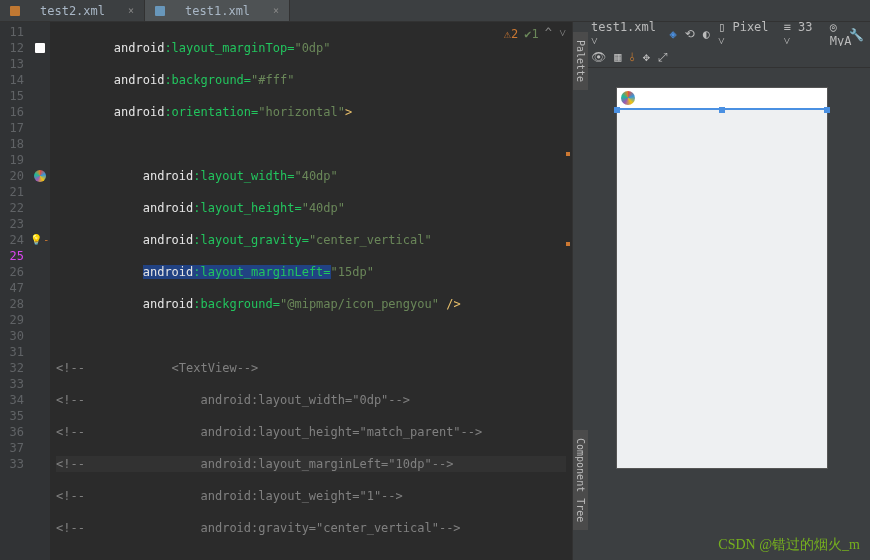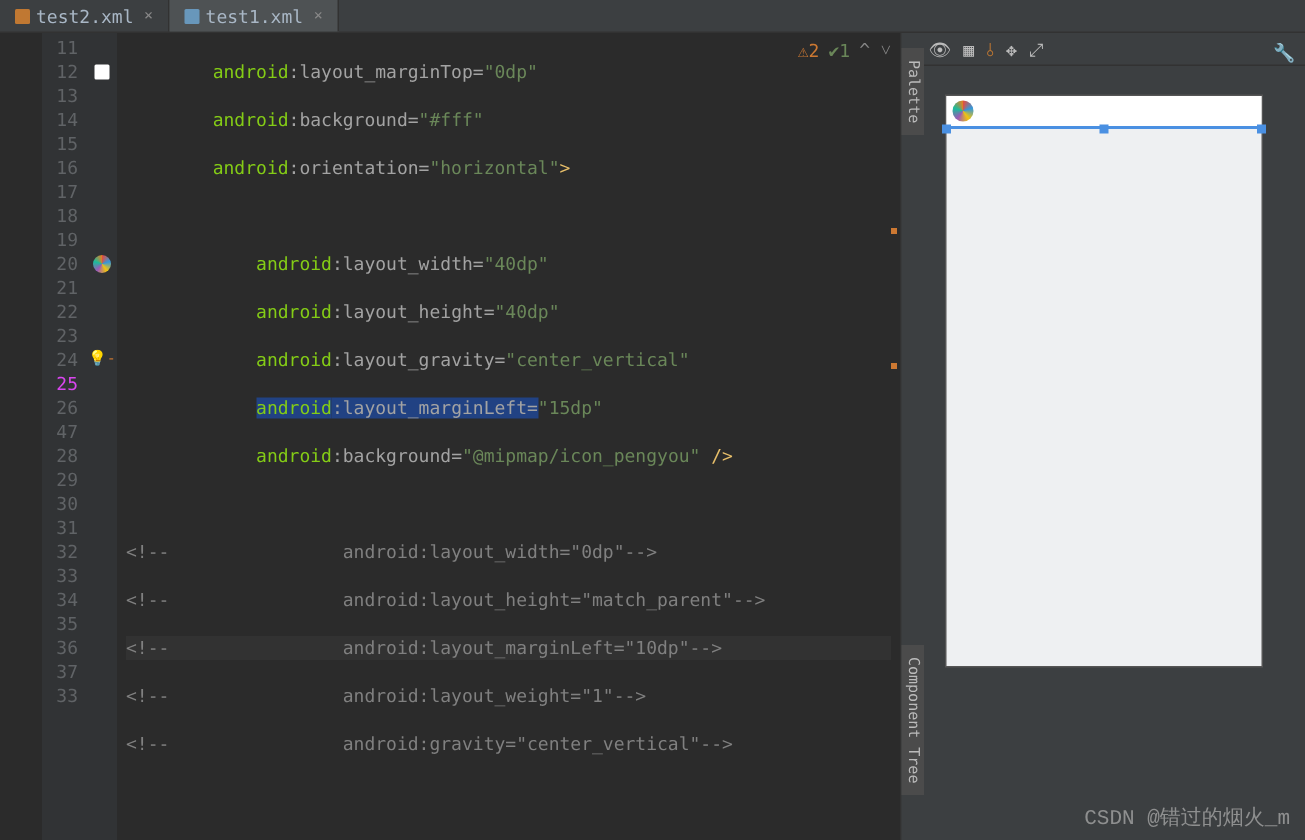"test2.xml" .tab { gap: 4px -> 20px }
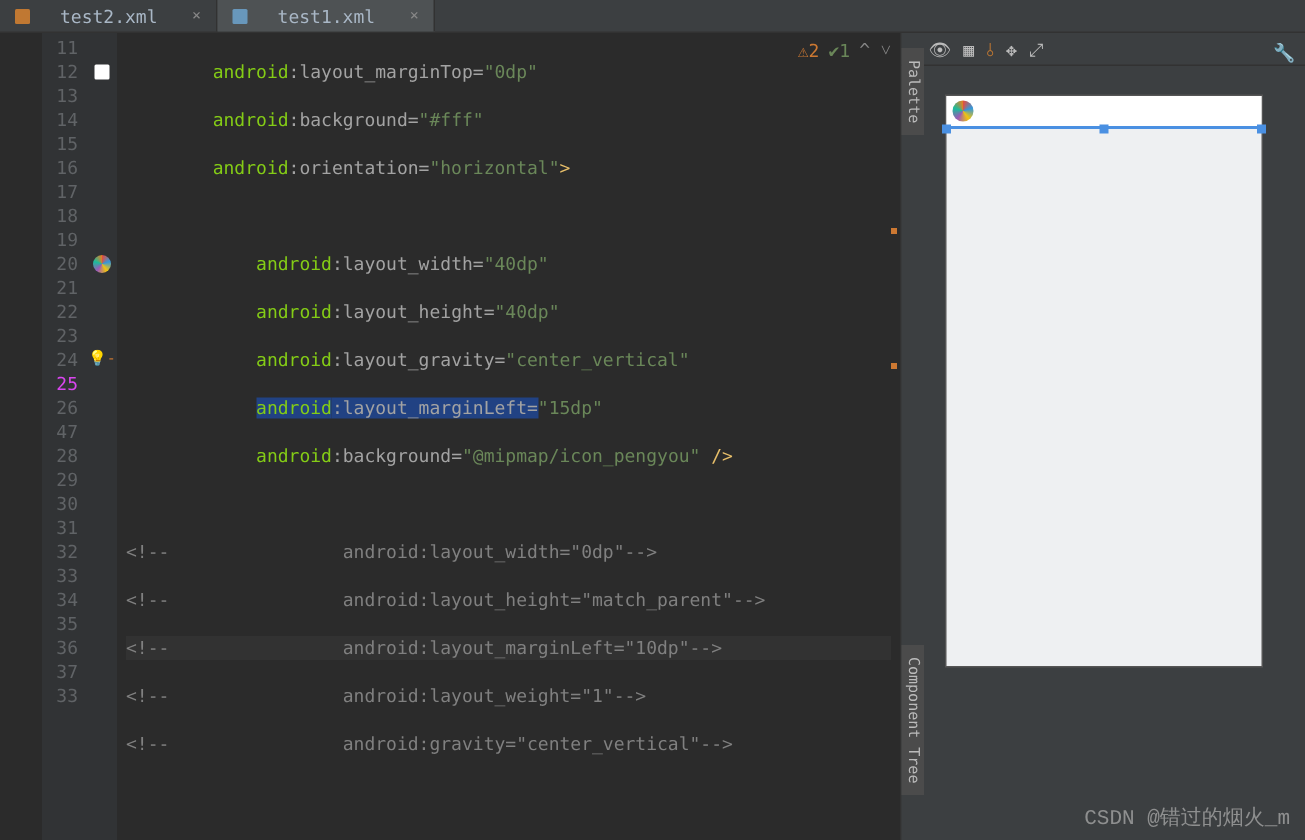"11" .main { padding-left: 28px -> none }
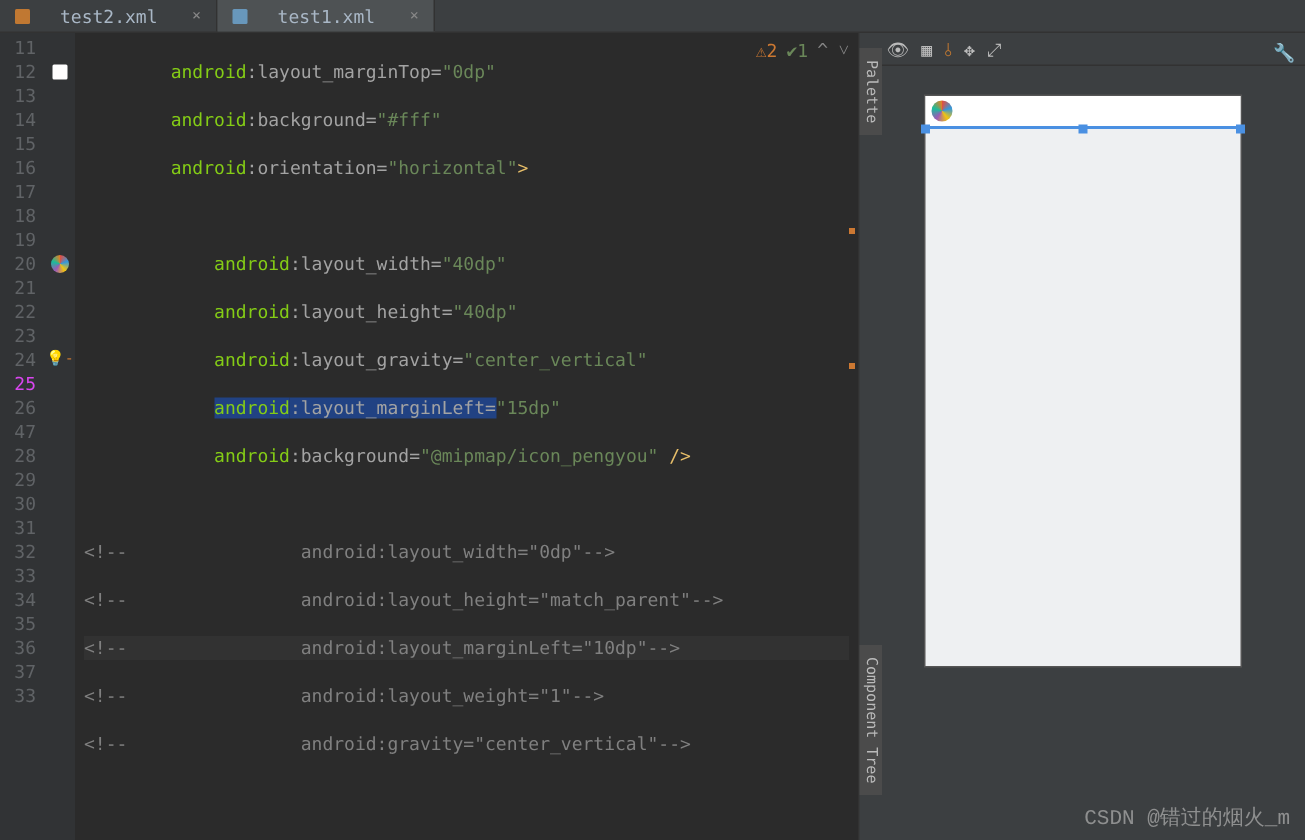"test1.xml ˅" div.toolbar { html: none -> <div> <span><span>test1.xml</span> ˅</span> <span>◈</span> <span>⟲</span> <span>◐</span> <span>▯ <span>Pixel</span> ˅</span> <span>≡ <span>33</span> ˅</span> <span>◎ <span>MyA</span></span> </div> }
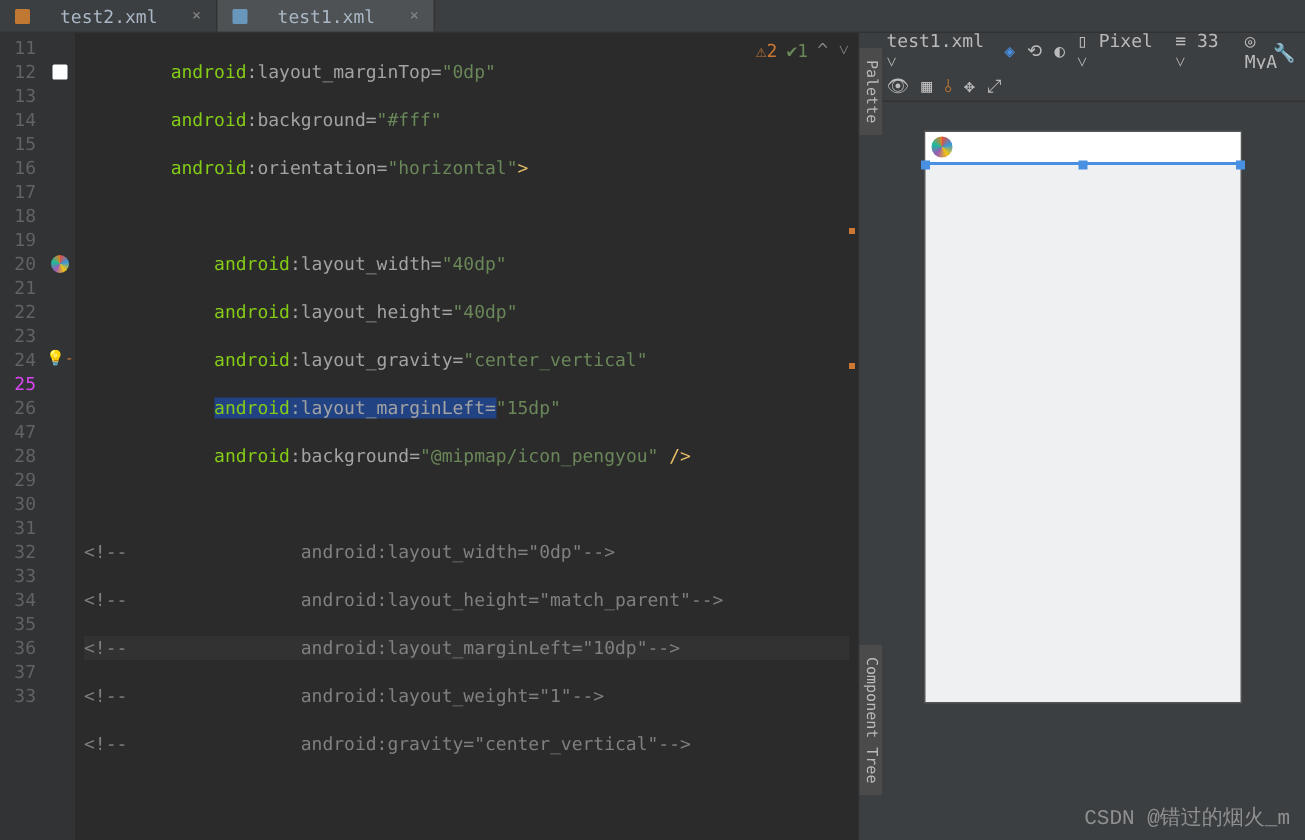"android" .ns { color: #84cc16 -> #e5e5e5 }
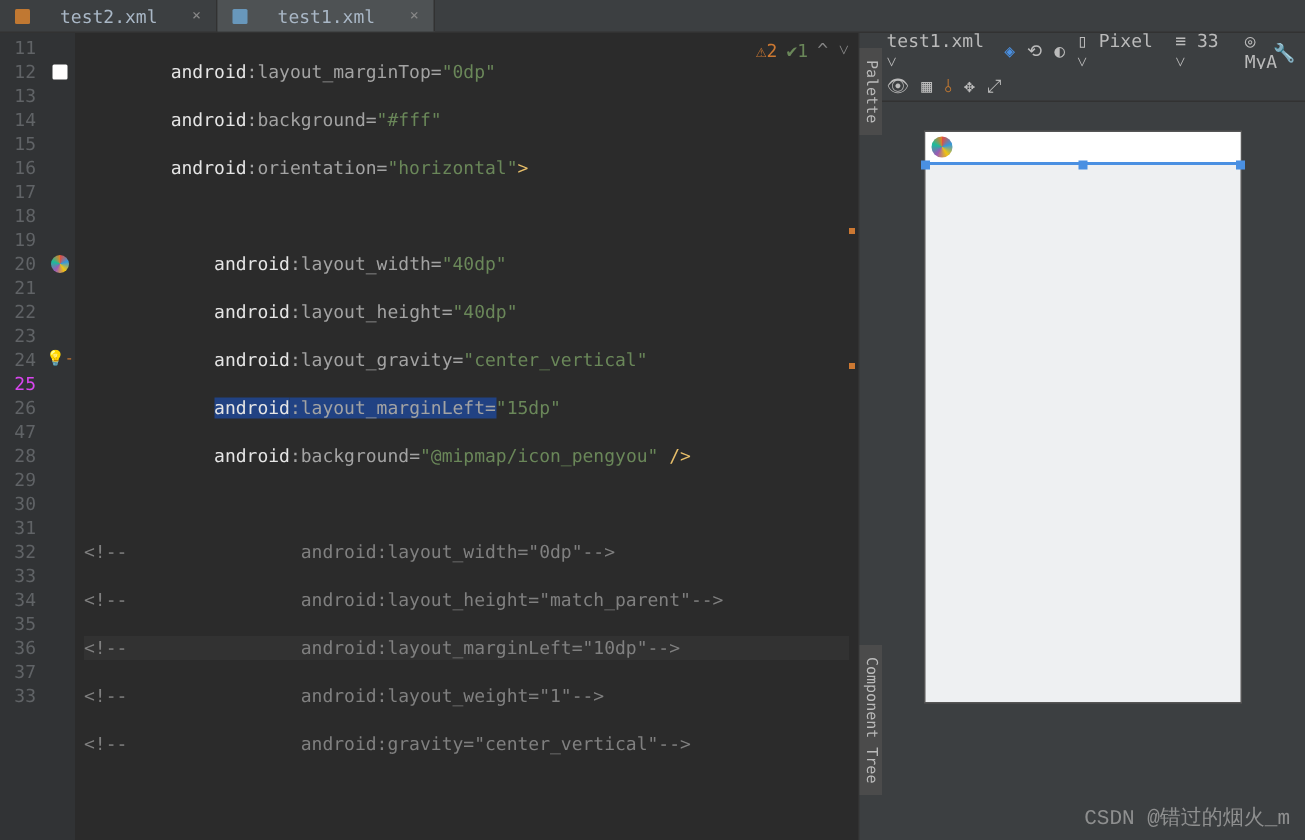":layout_marginTop=" .attr { color: #a3a3a3 -> #22c55e }
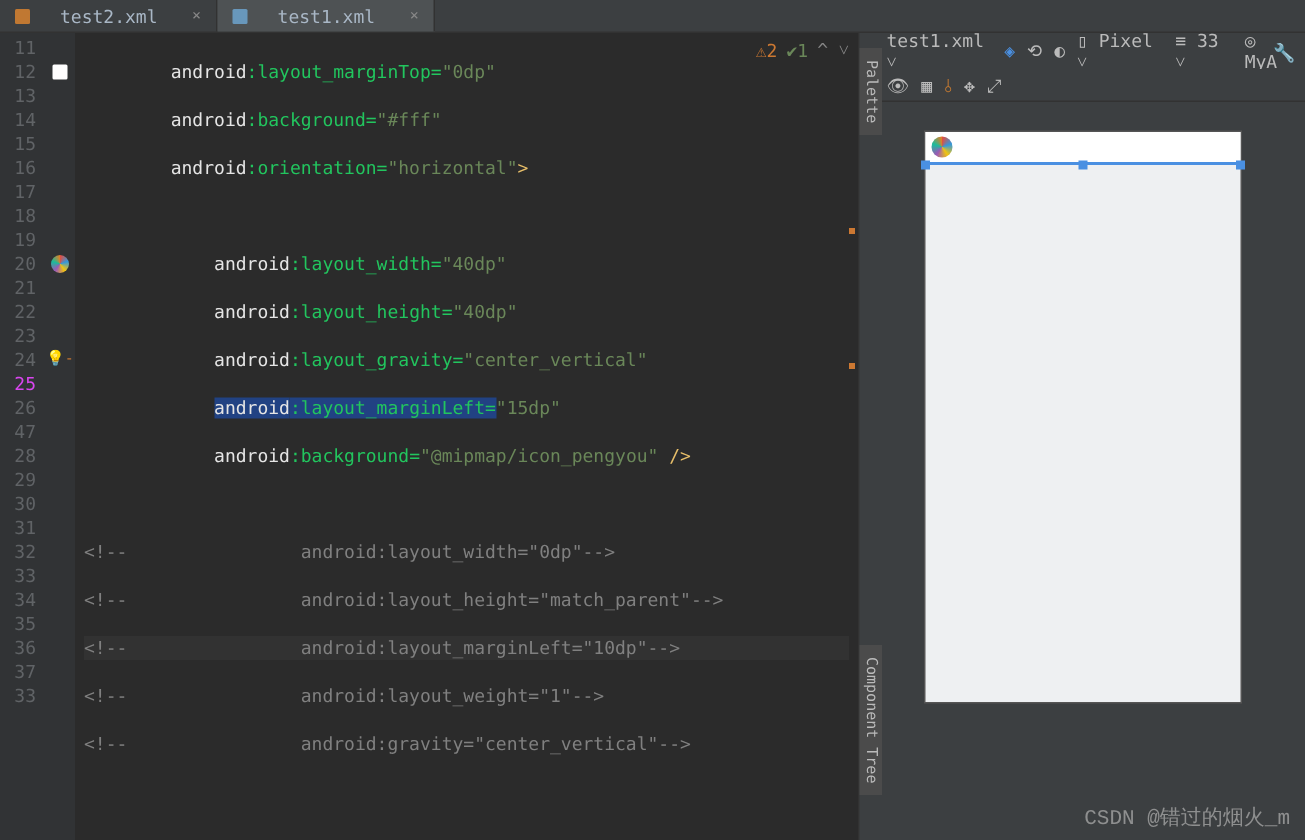"<!-- <TextView-->" div { html: none -> <div><span>&lt;!--</span> <span>&lt;TextView--&gt;</span></div> }
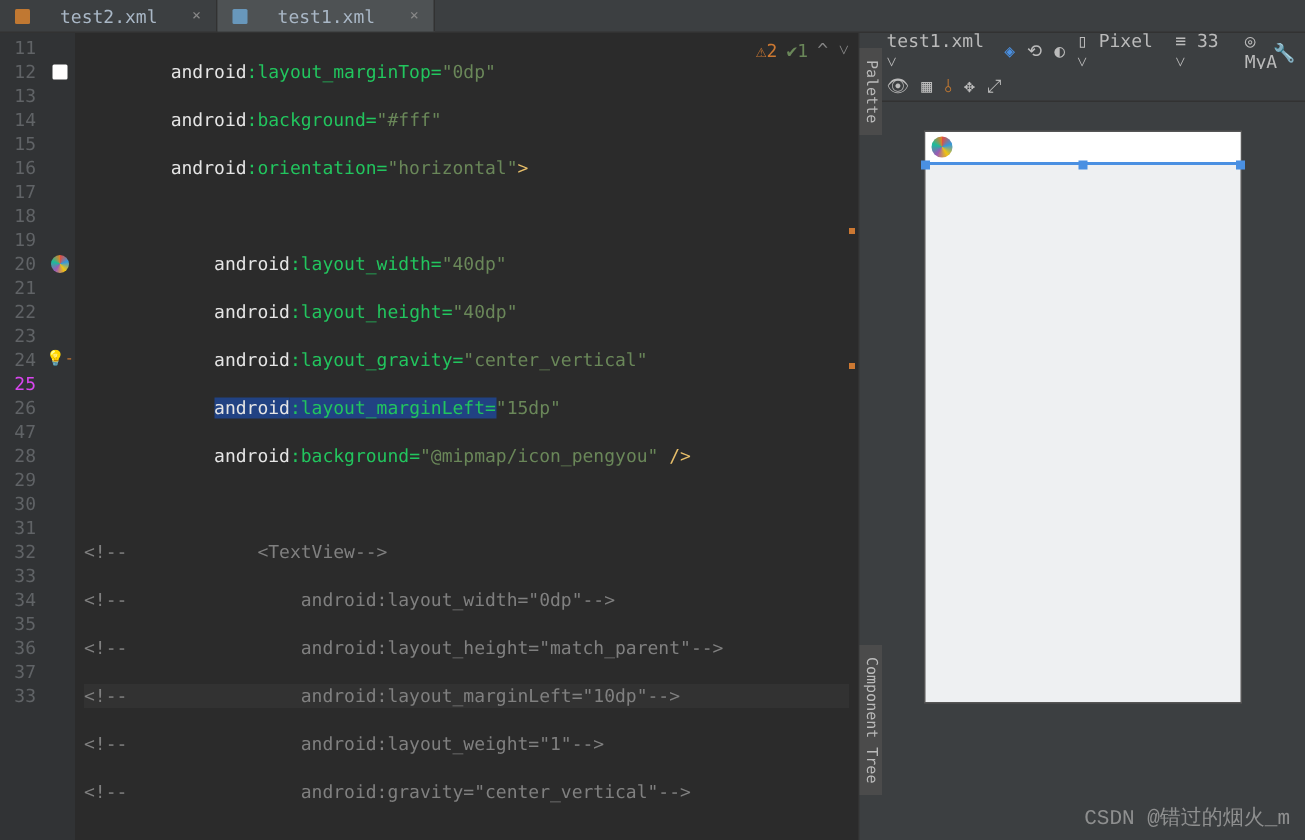"CSDN @错过的烟火_m" .watermark { color: #a3a3a3 -> #84cc16; font-family: Liberation Mono, monospace -> Liberation Serif, serif }
